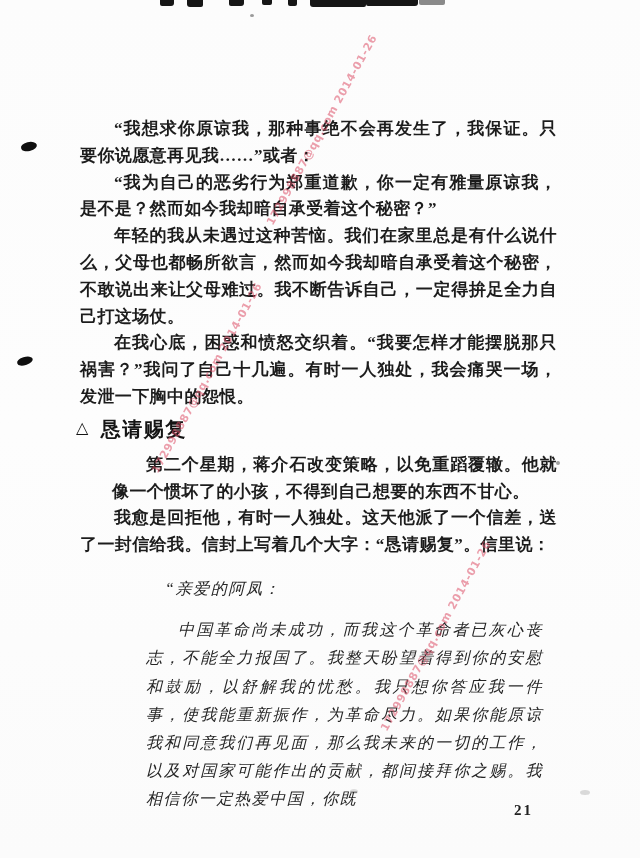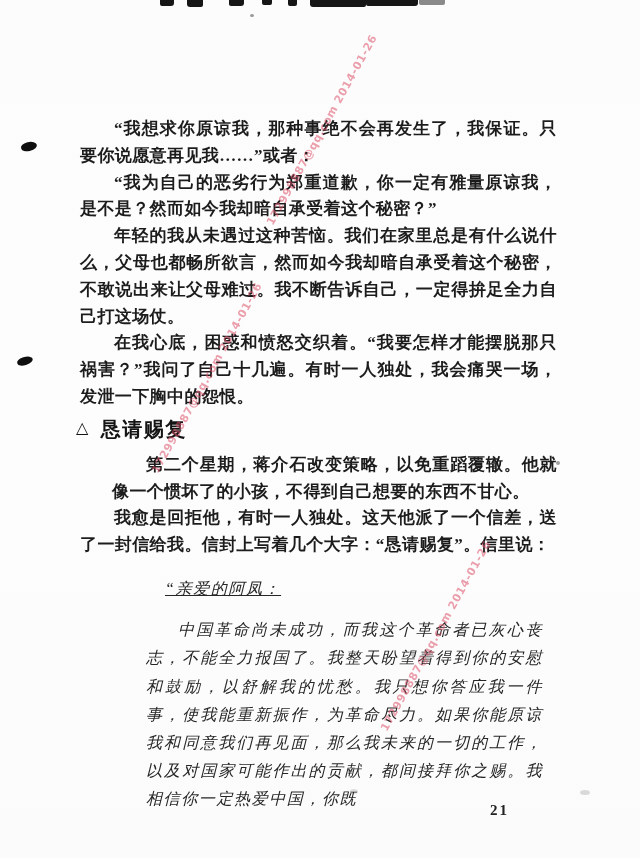"“亲爱的阿凤：" .letter .salutation { text-decoration: underline -> none }
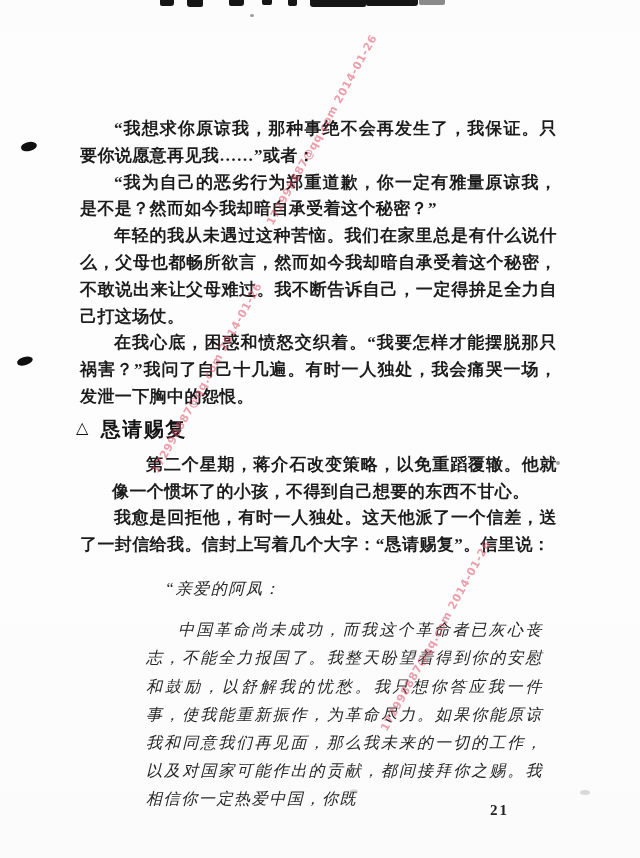"21" .page-number { left: 490px -> 514px }
